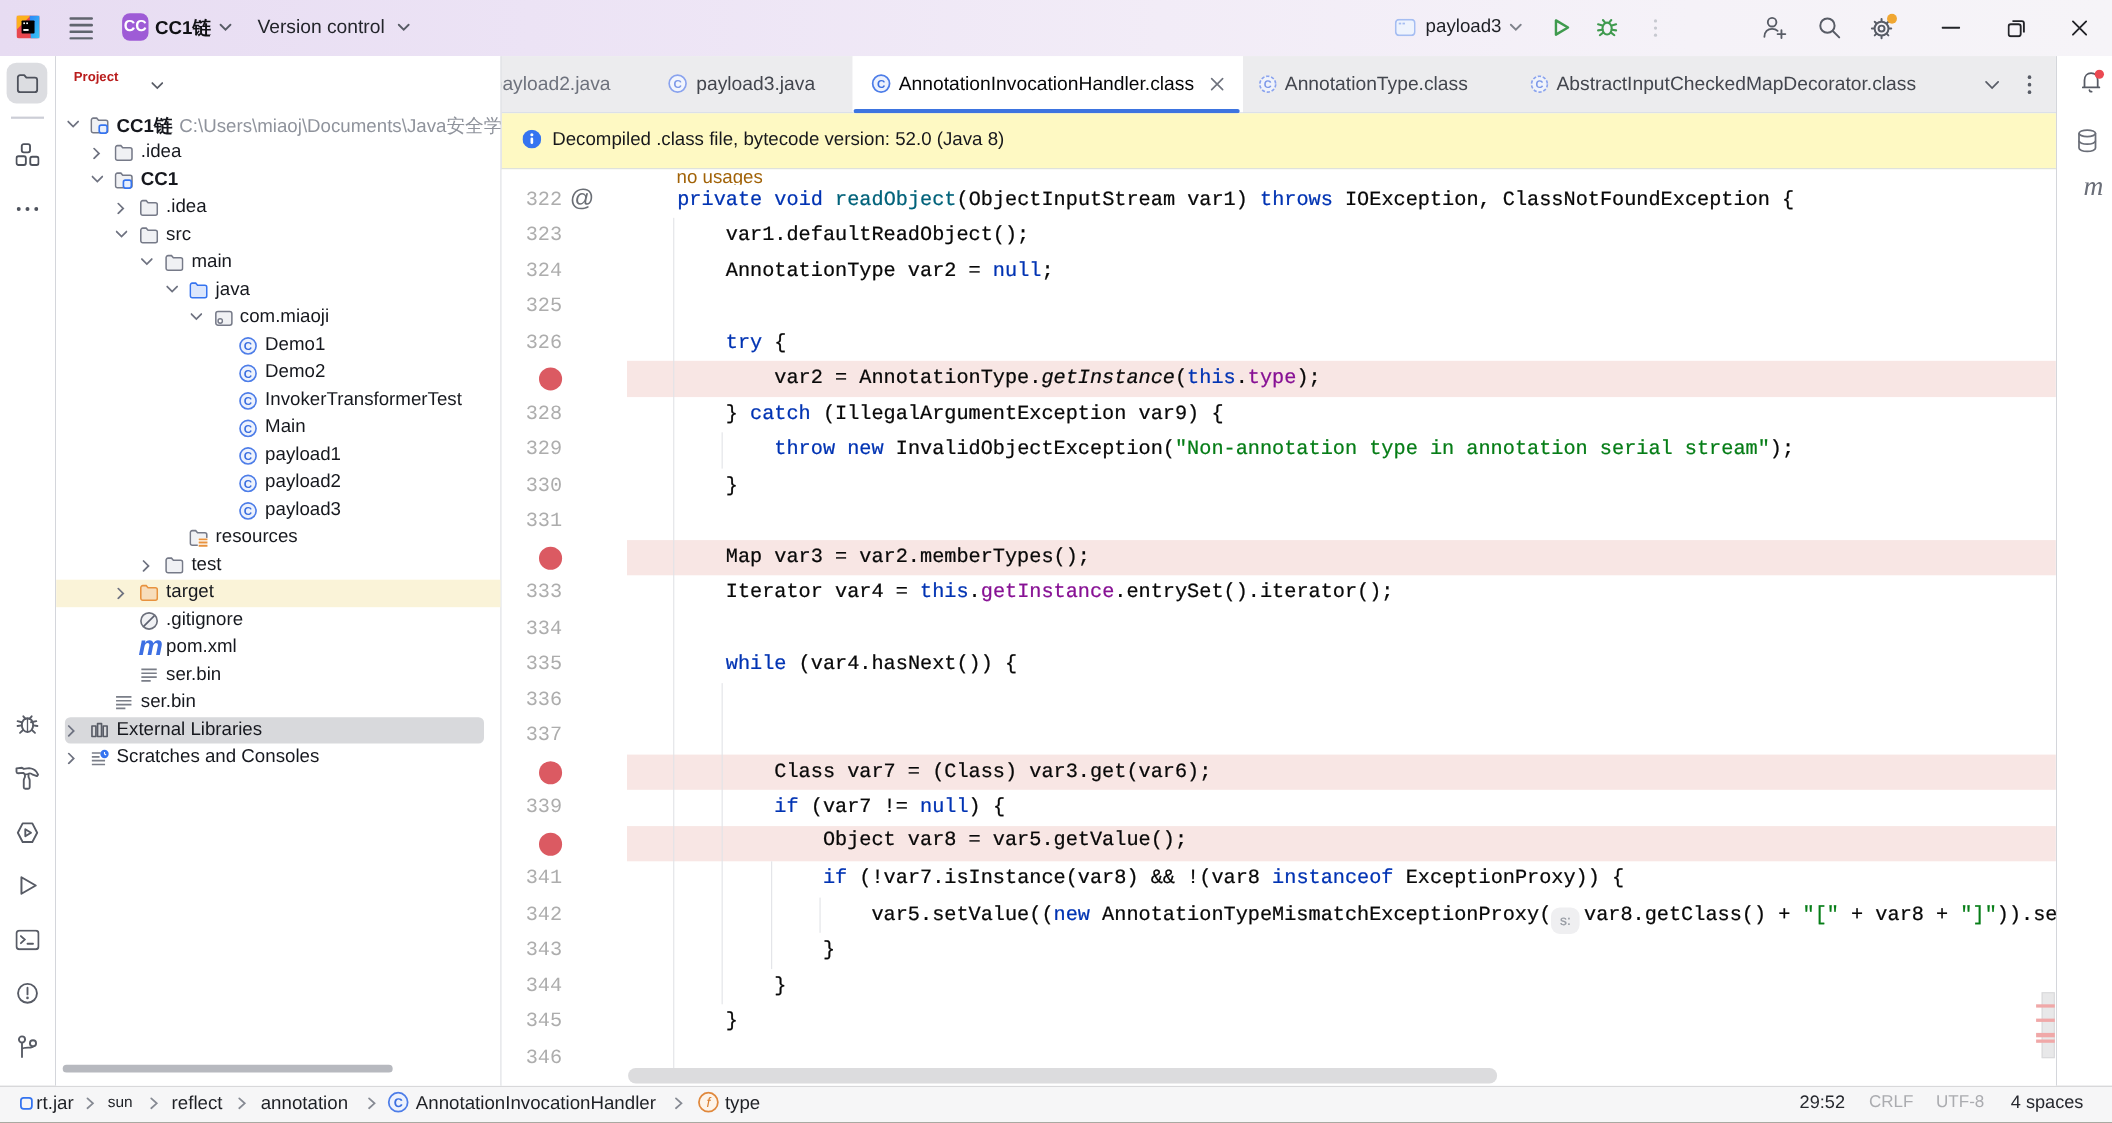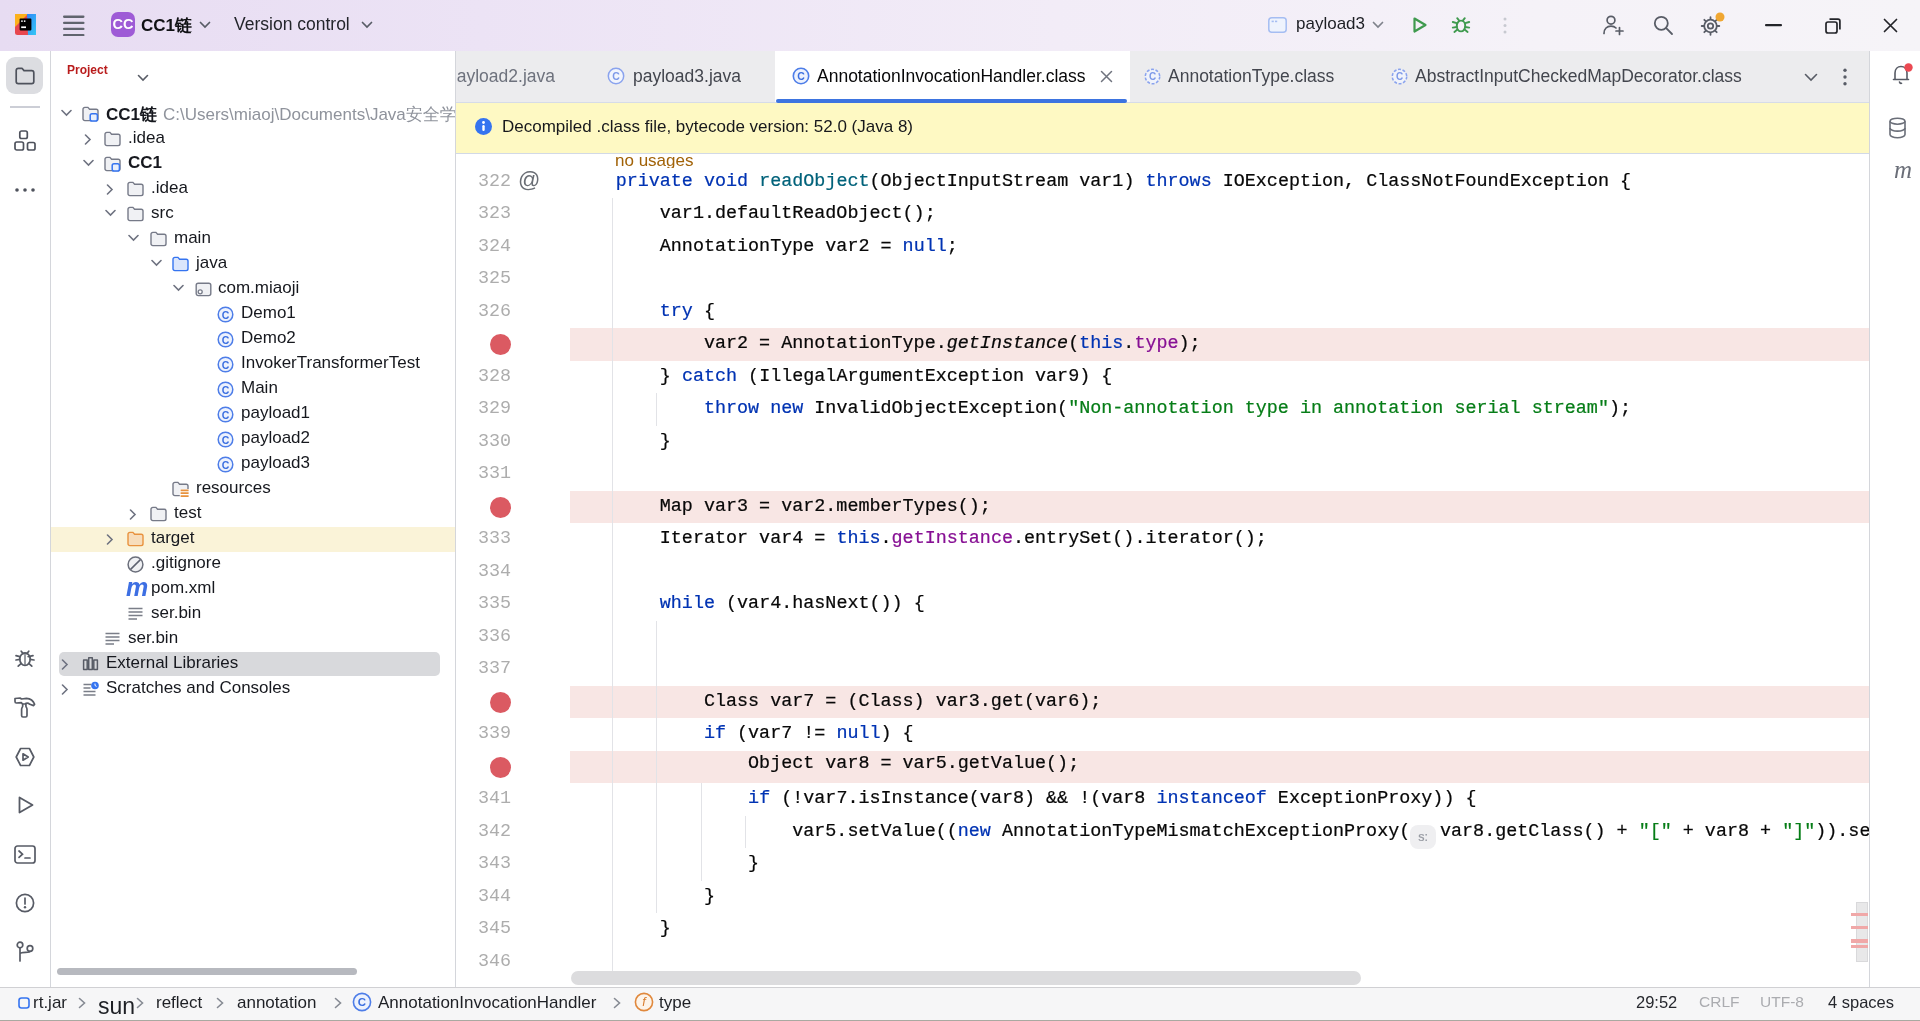"sun" div.abs { font-size: 23px -> 14px }
